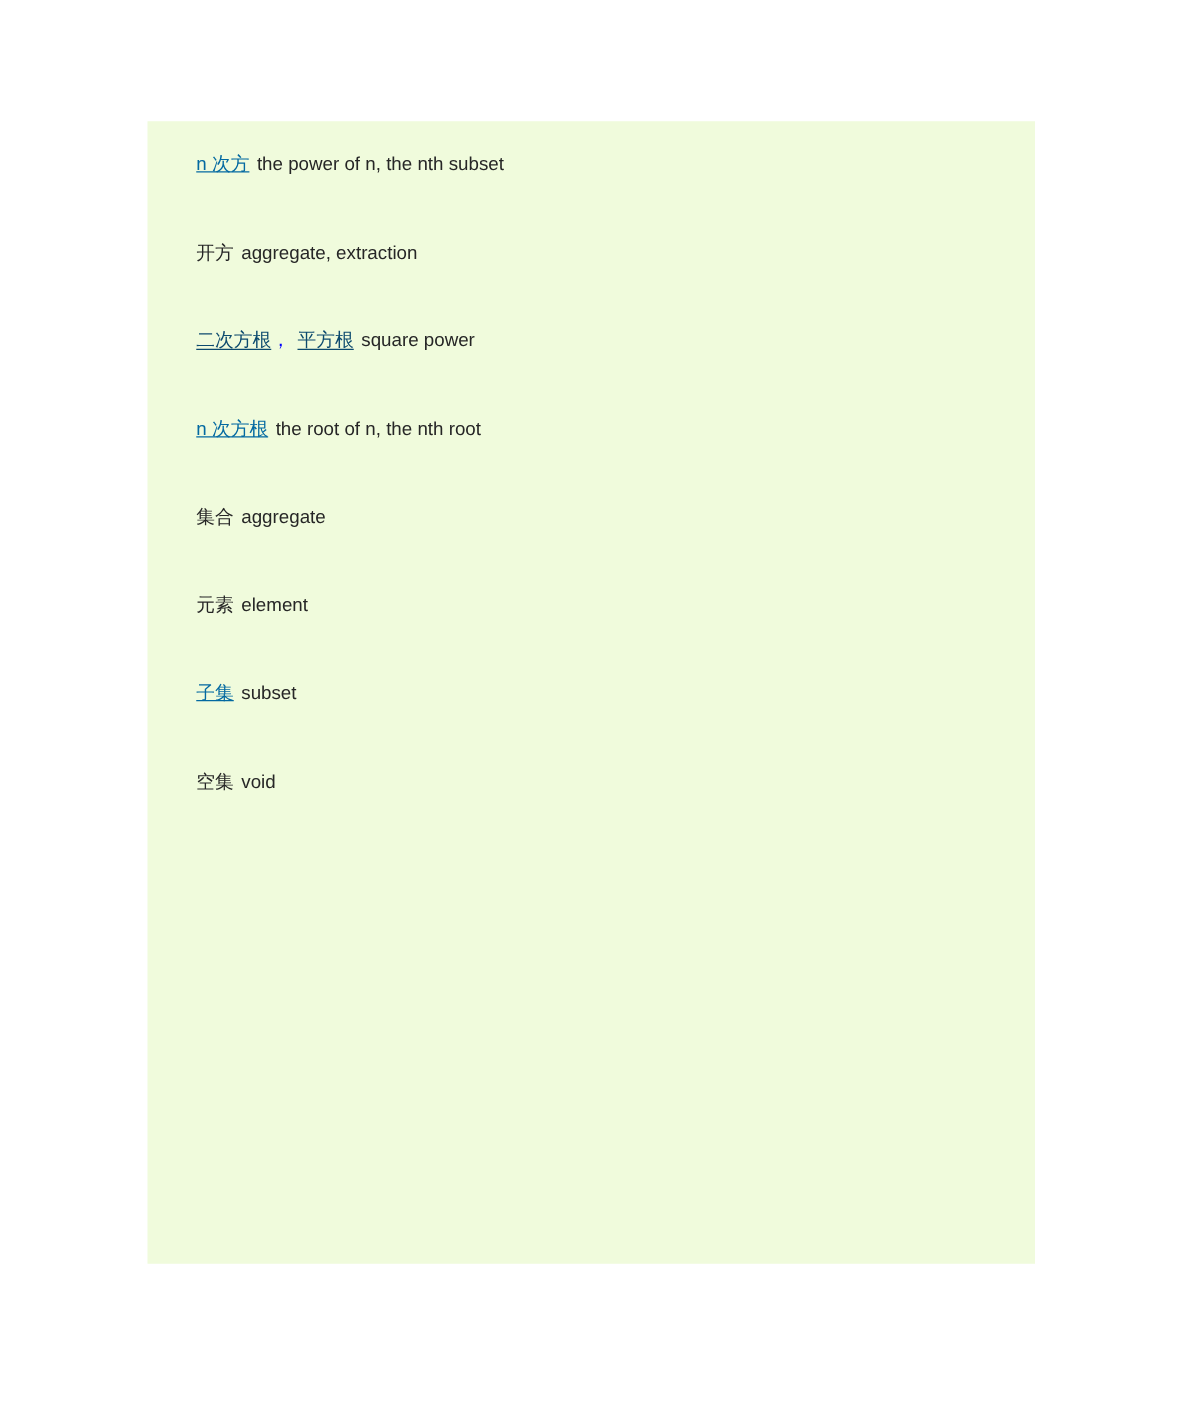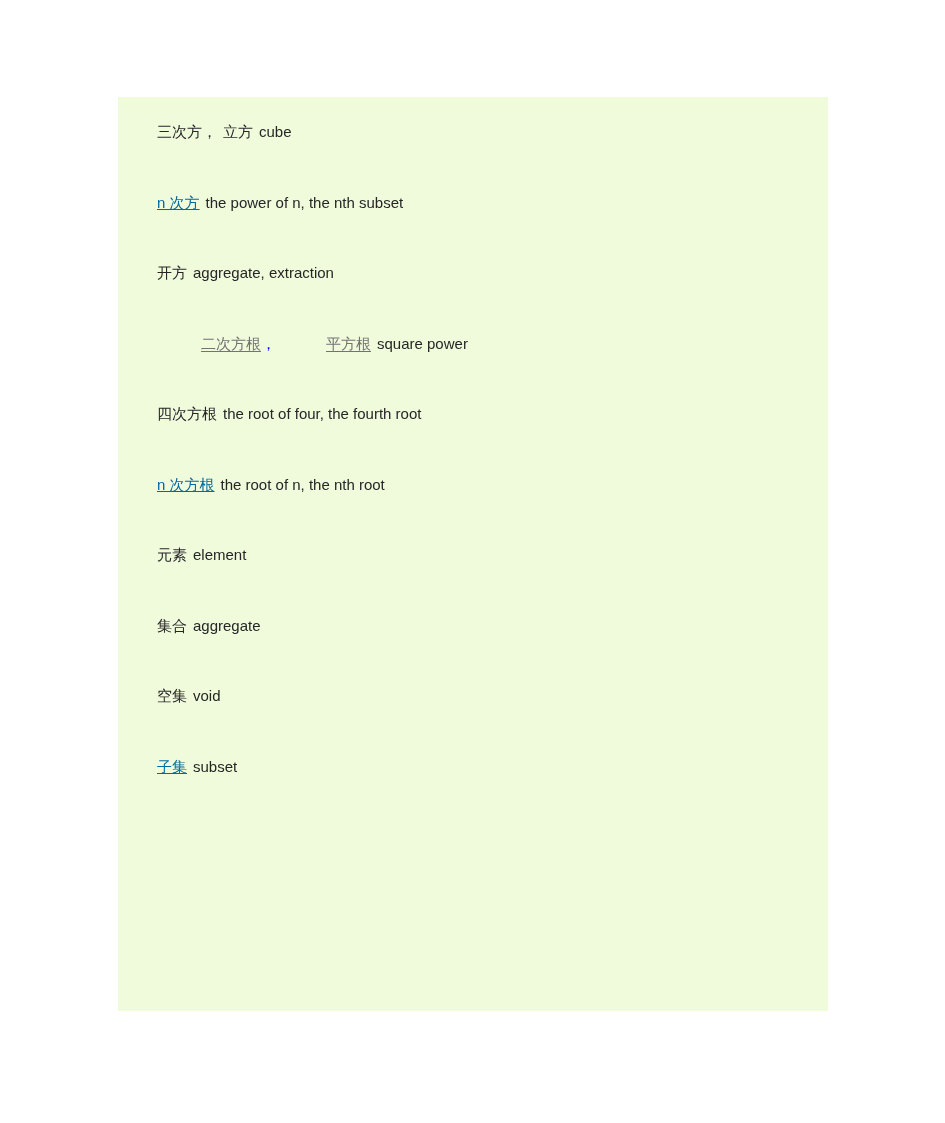"三次方， 立方 cube" li.entry { html: <li><span>三次方</span><span>，</span><span></span><span>立方</span><span></span><span>cube</span></li> -> none }
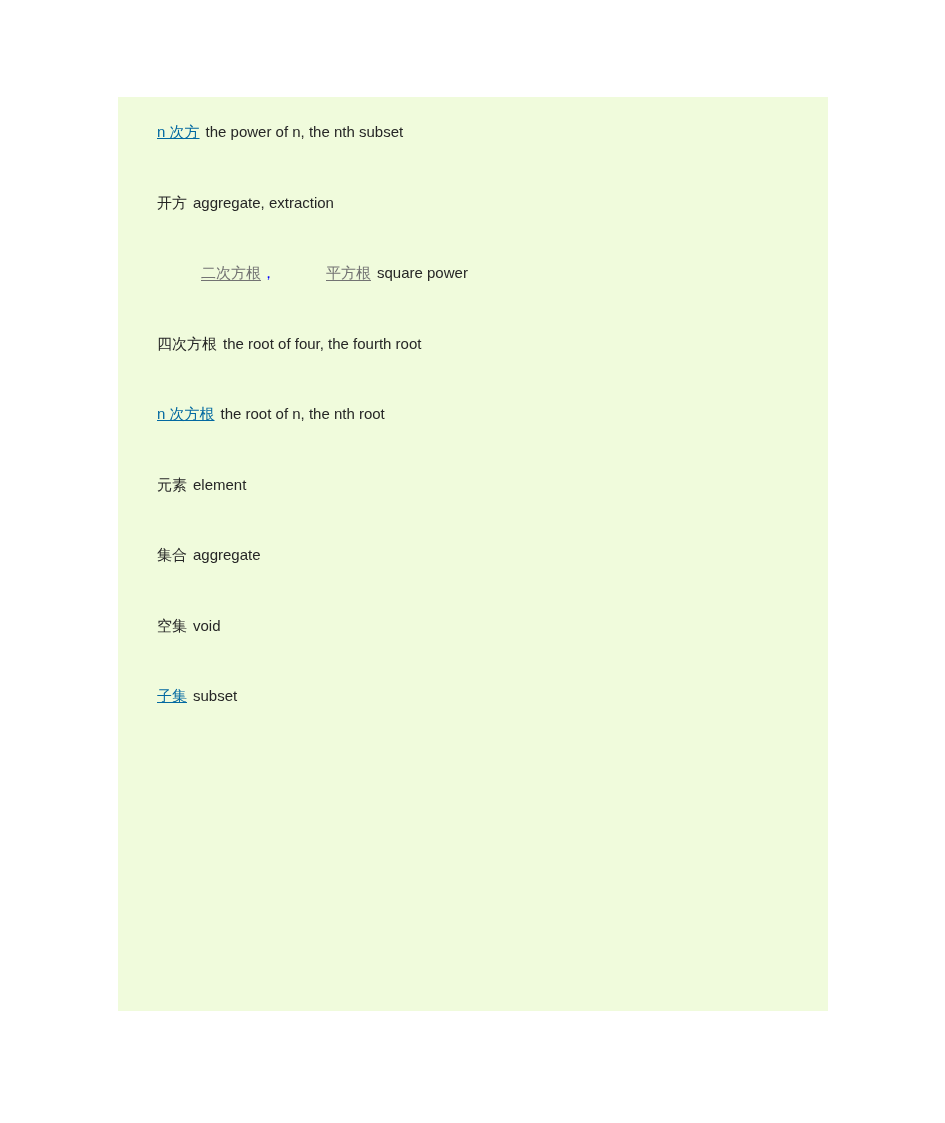"二次方根" .term.link { color: #737373 -> #0c4a6e; margin-left: 44px -> none }
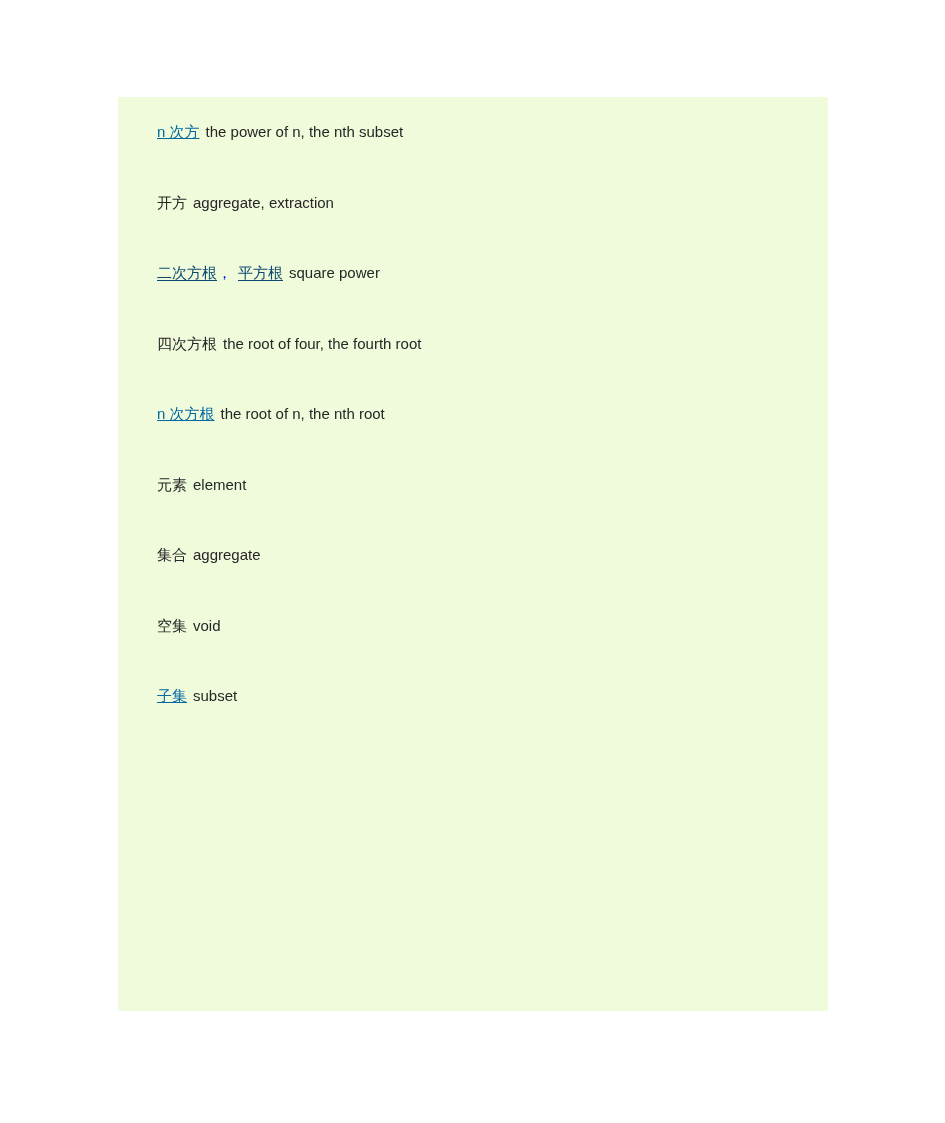"四次方根 the root of four," li.entry { html: <li><span>四次方根</span><span></span><span>the root of four, the fourth root</span></li> -> none }
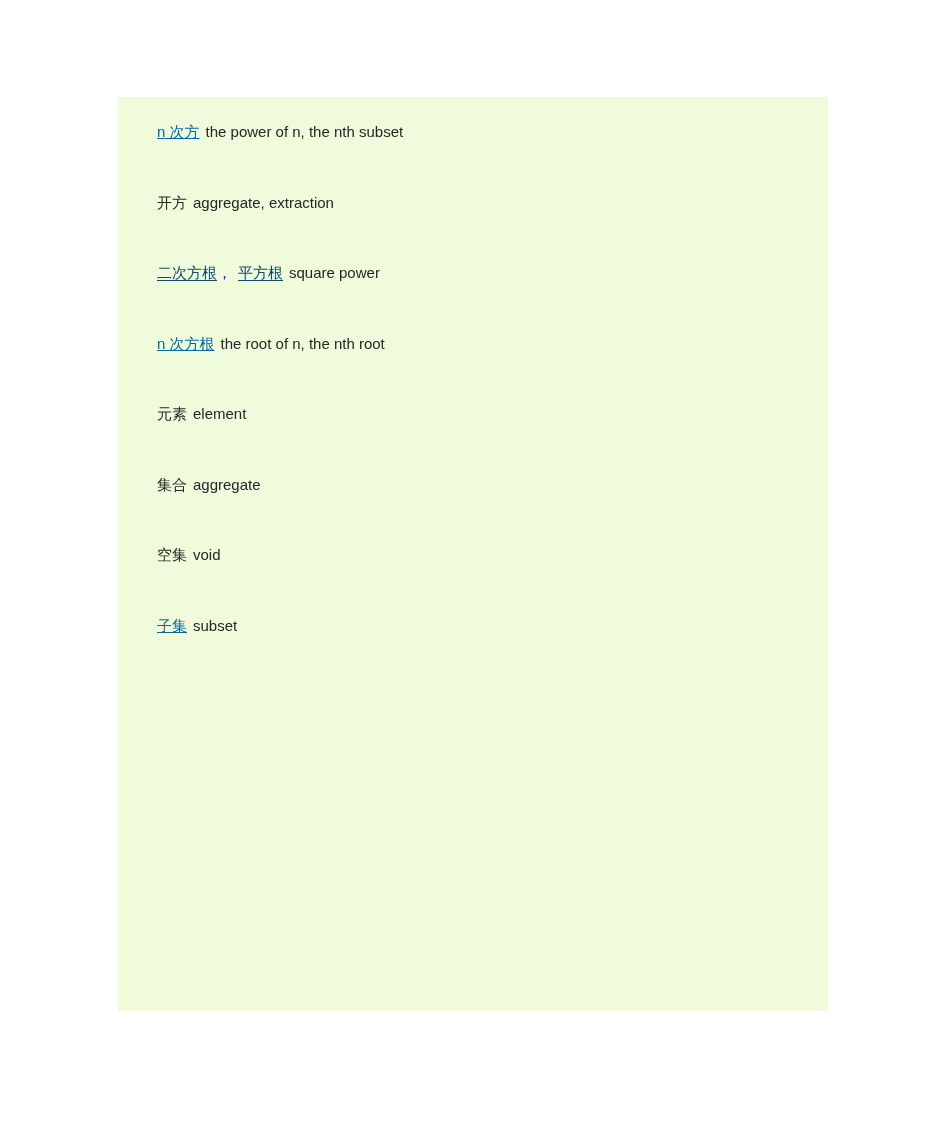"元素 element" li.entry { order: before "集合 aggregate" -> after "集合 aggregate" }
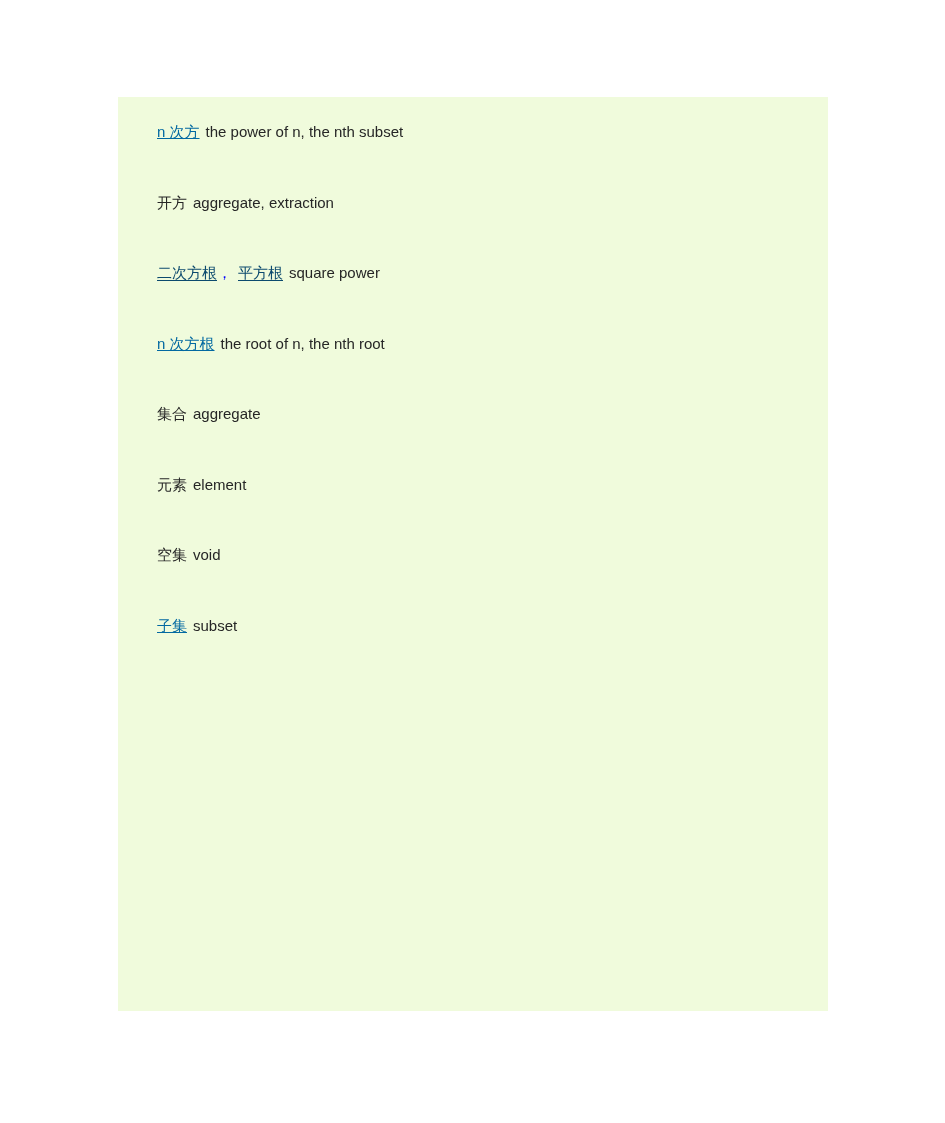"空集 void" li.entry { order: before "子集 subset" -> after "子集 subset" }
